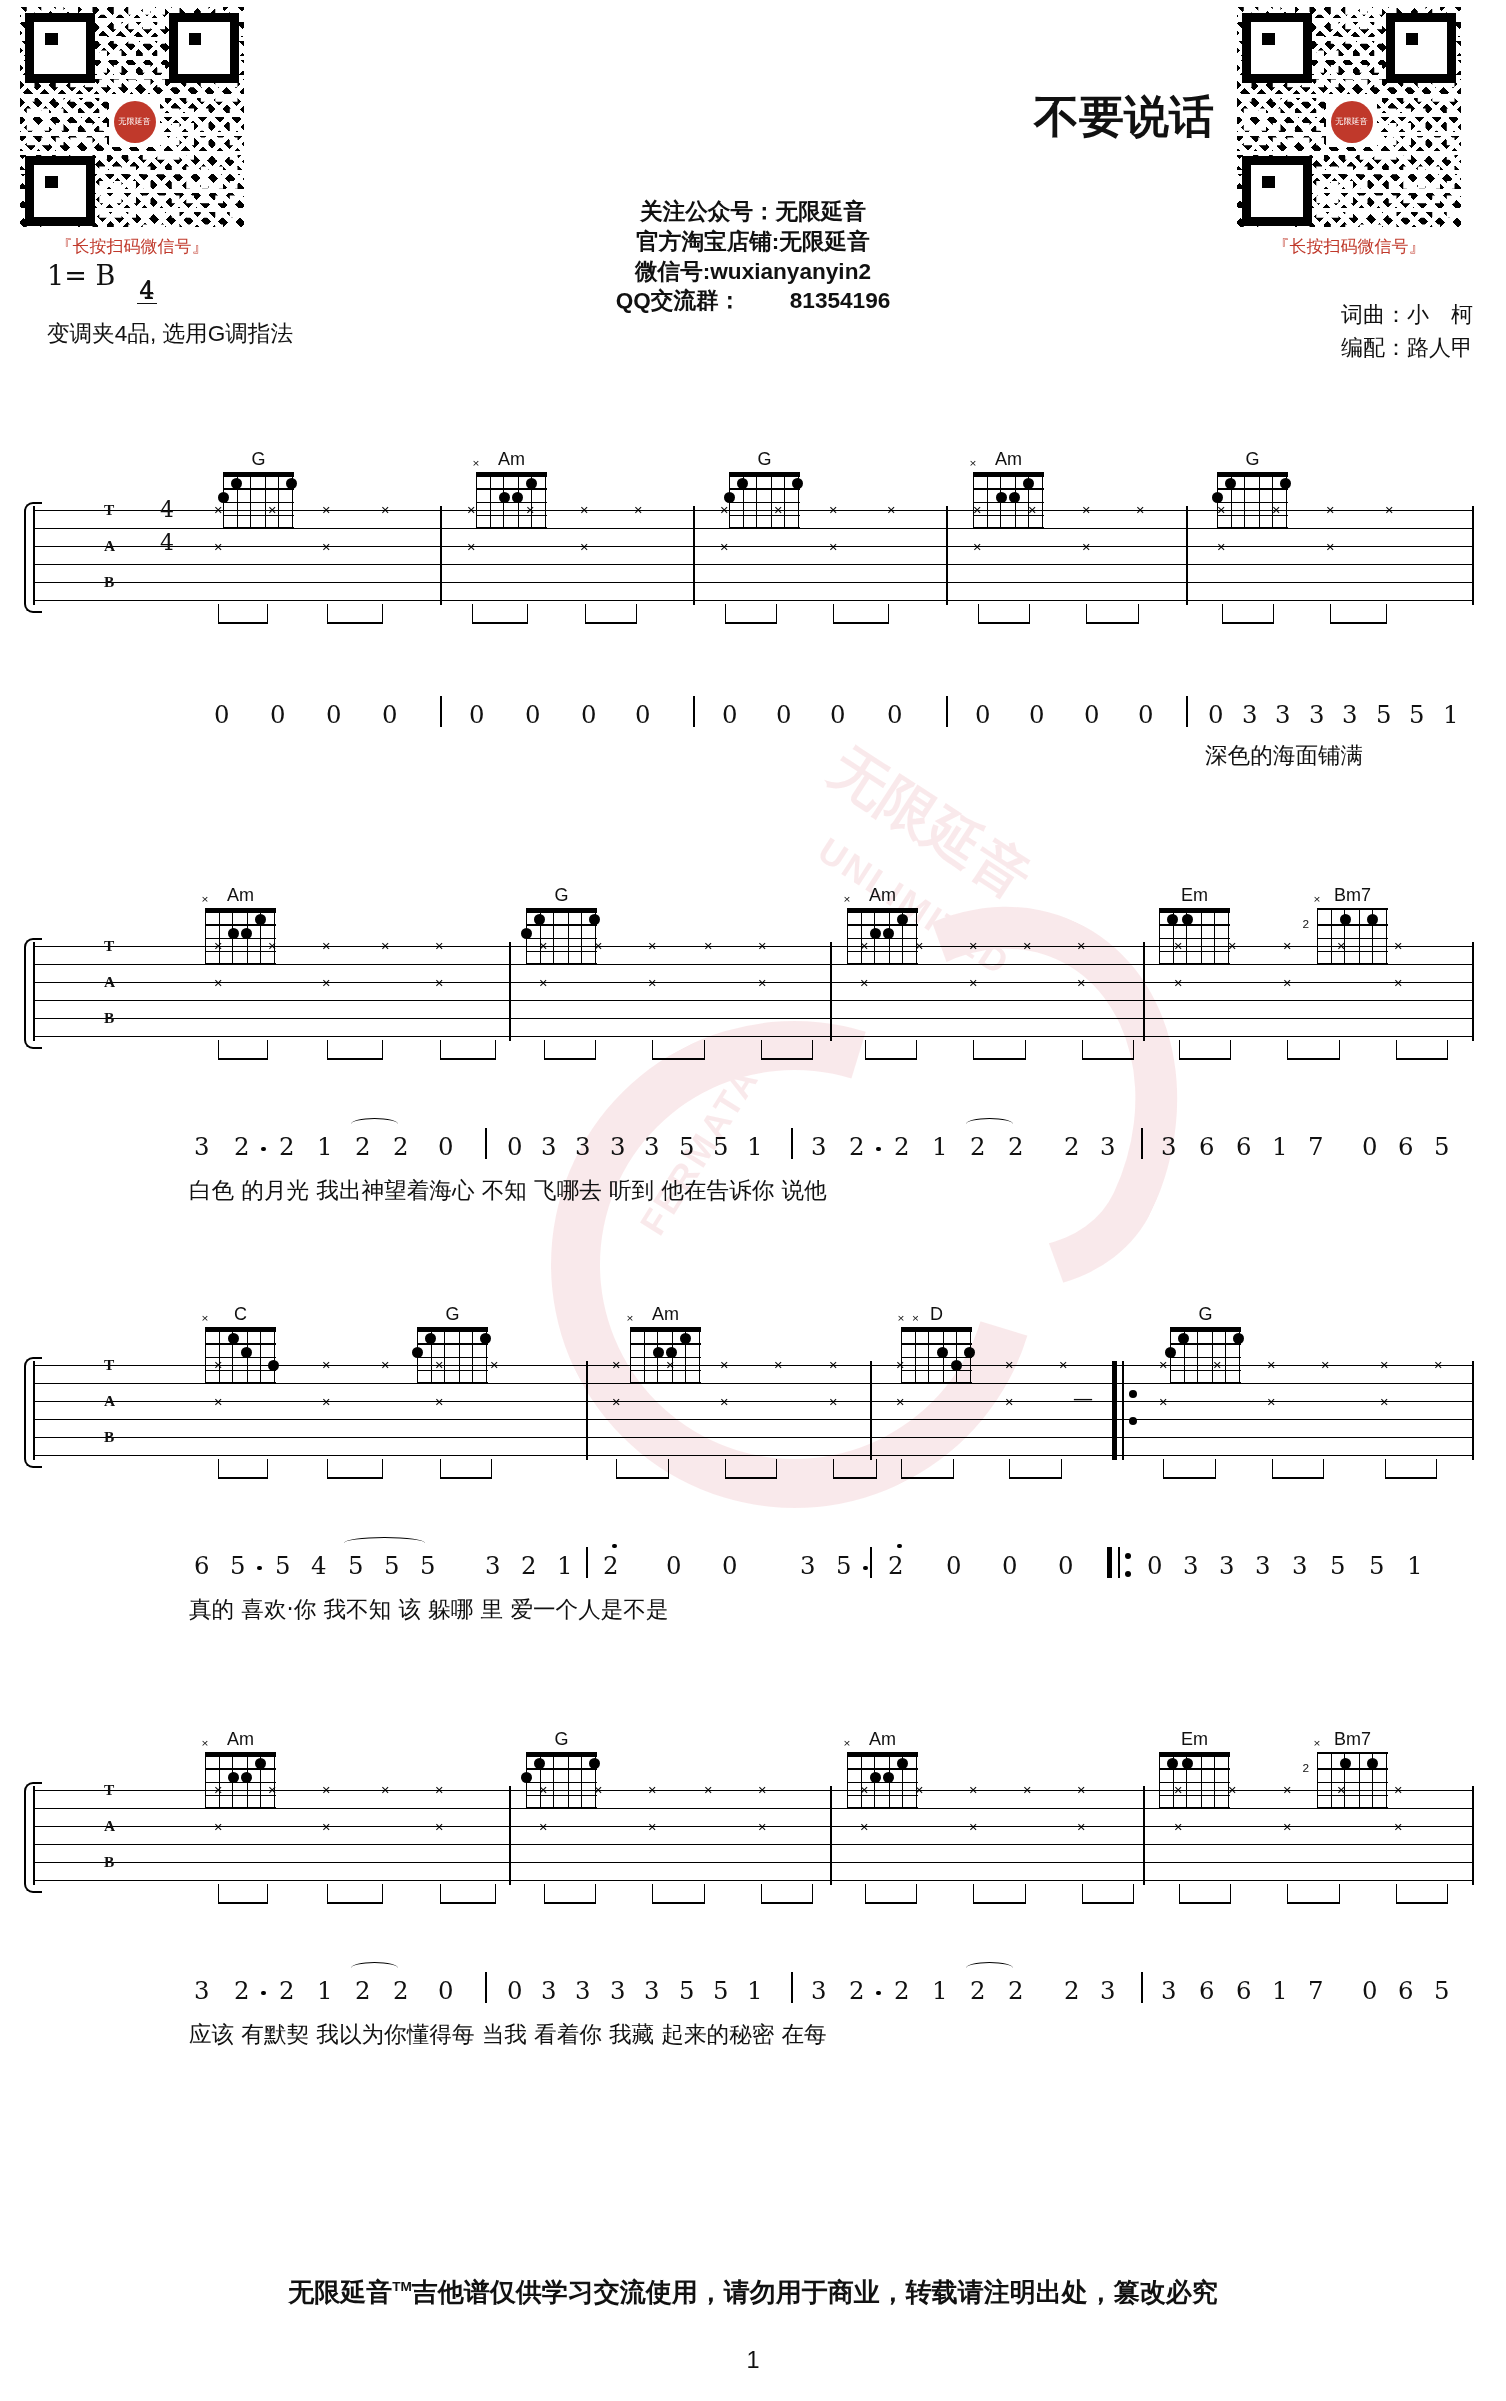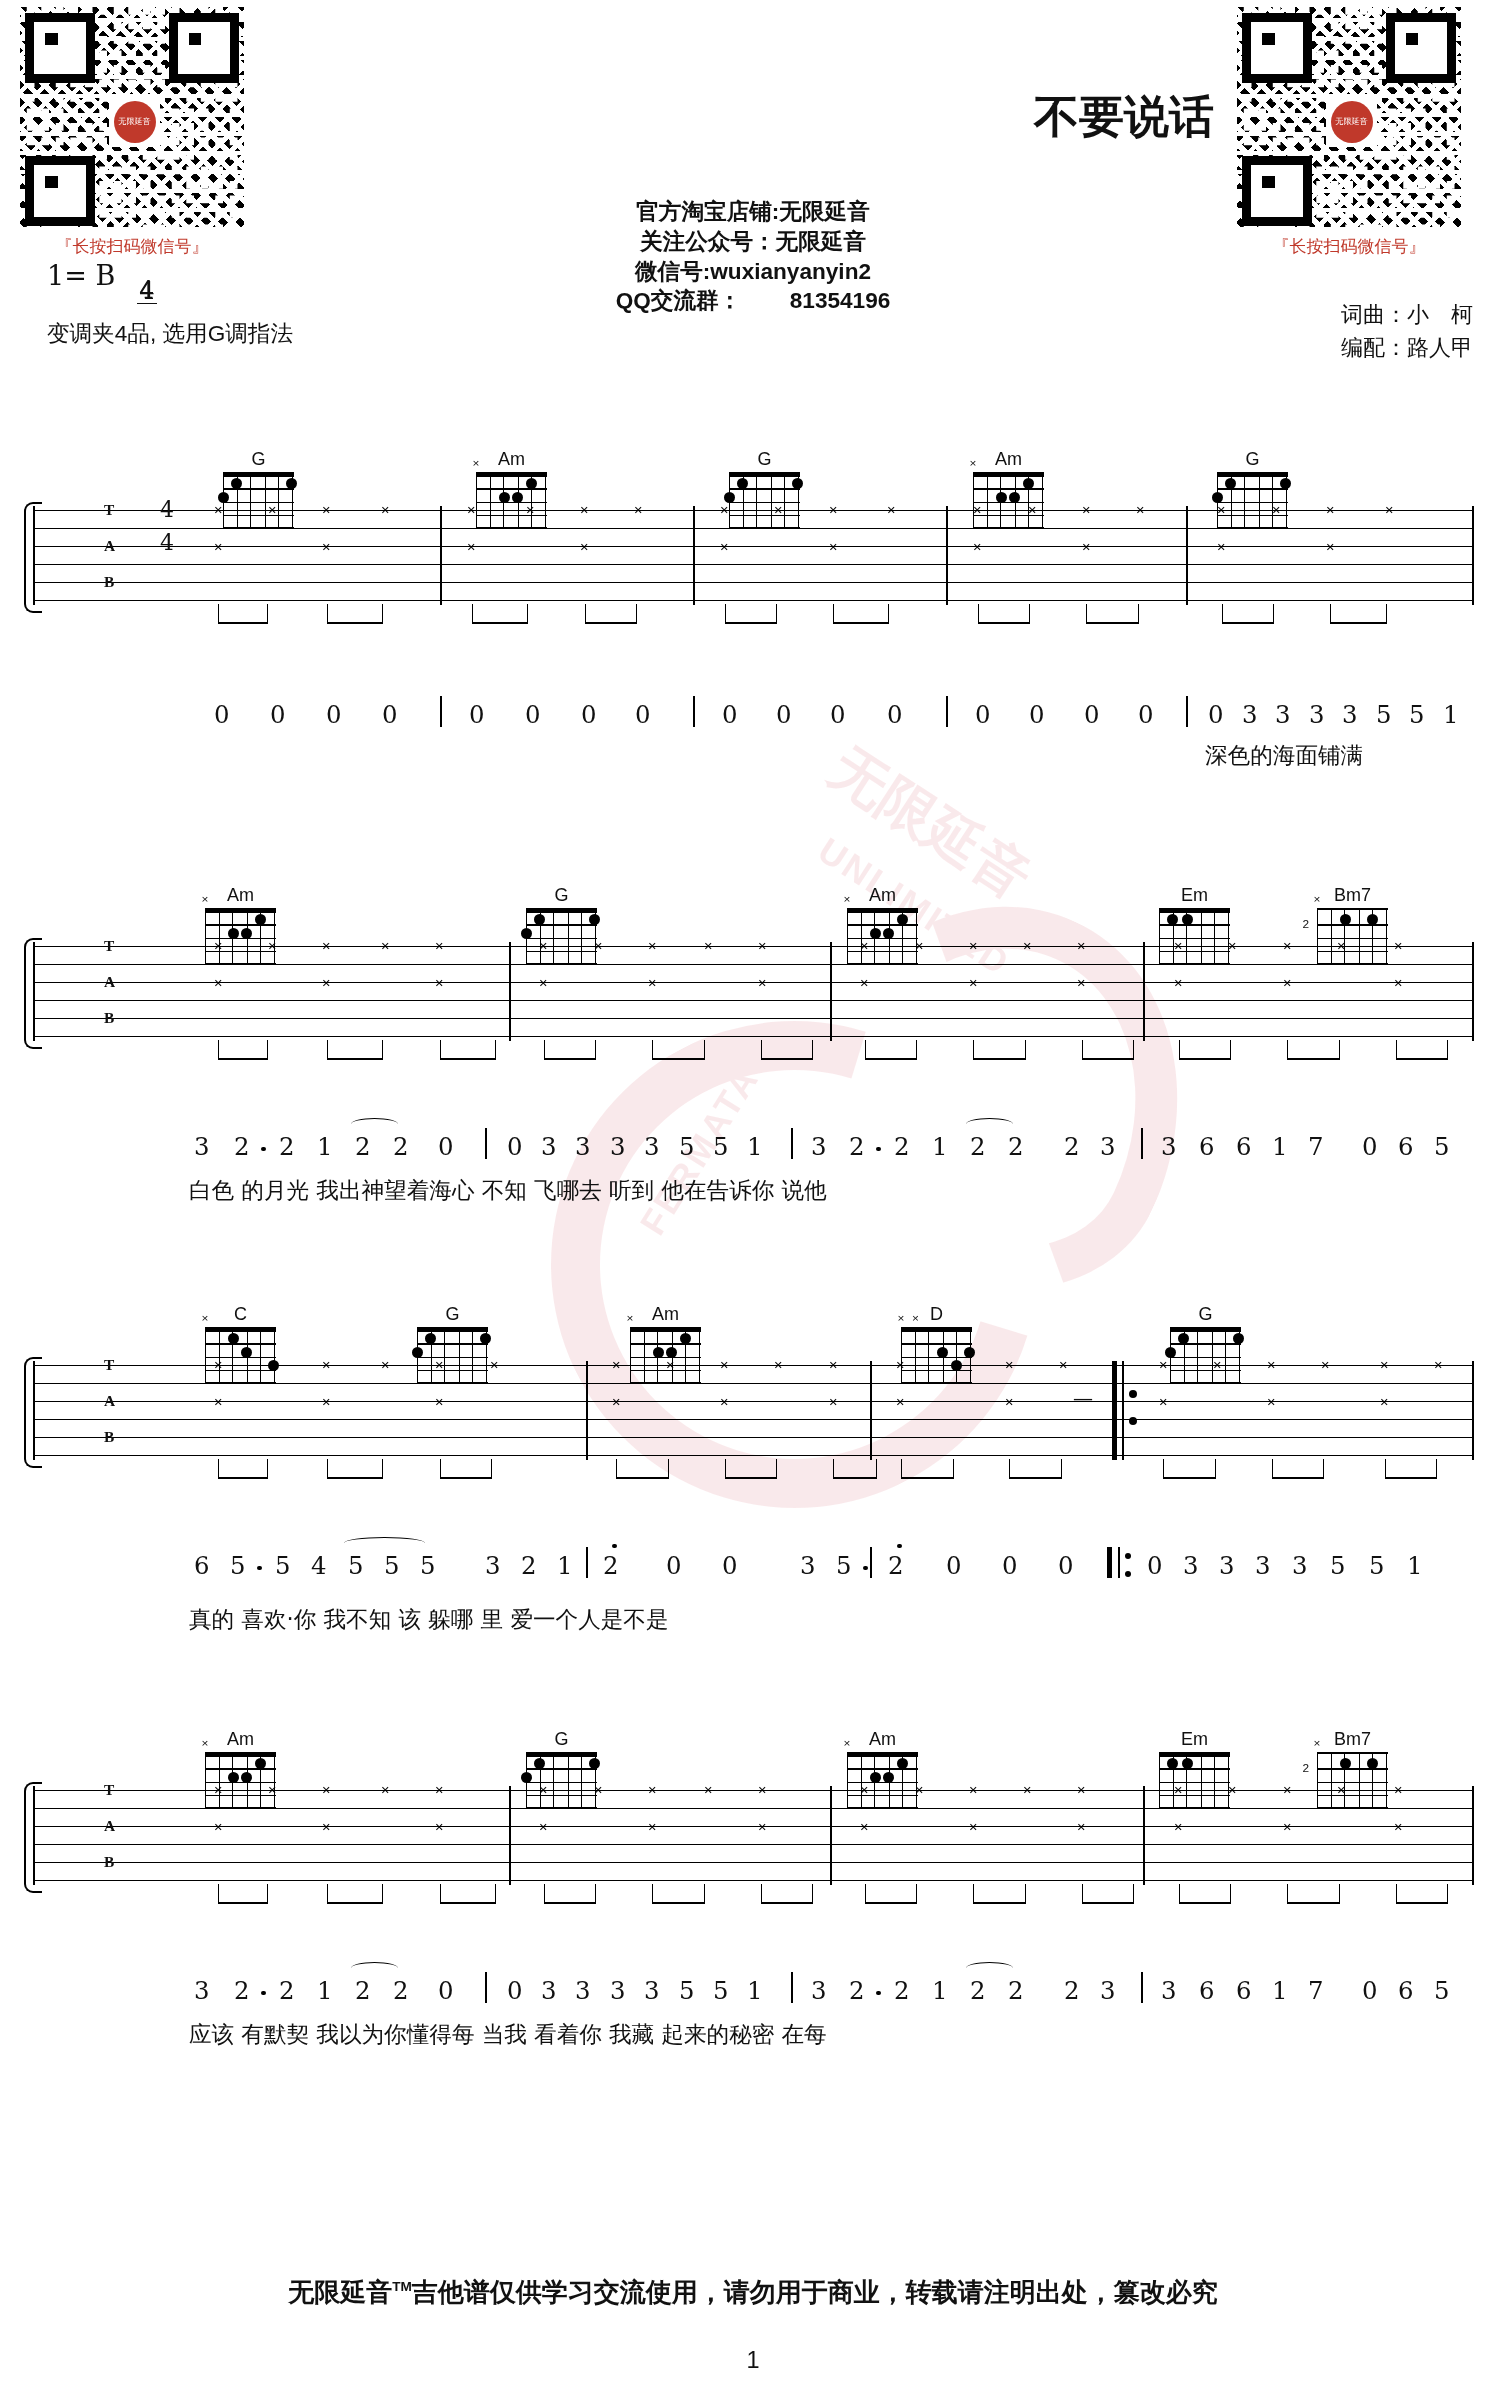"官方淘宝店铺:无限延音" div { order: before "关注公众号：无限延音" -> after "关注公众号：无限延音" }
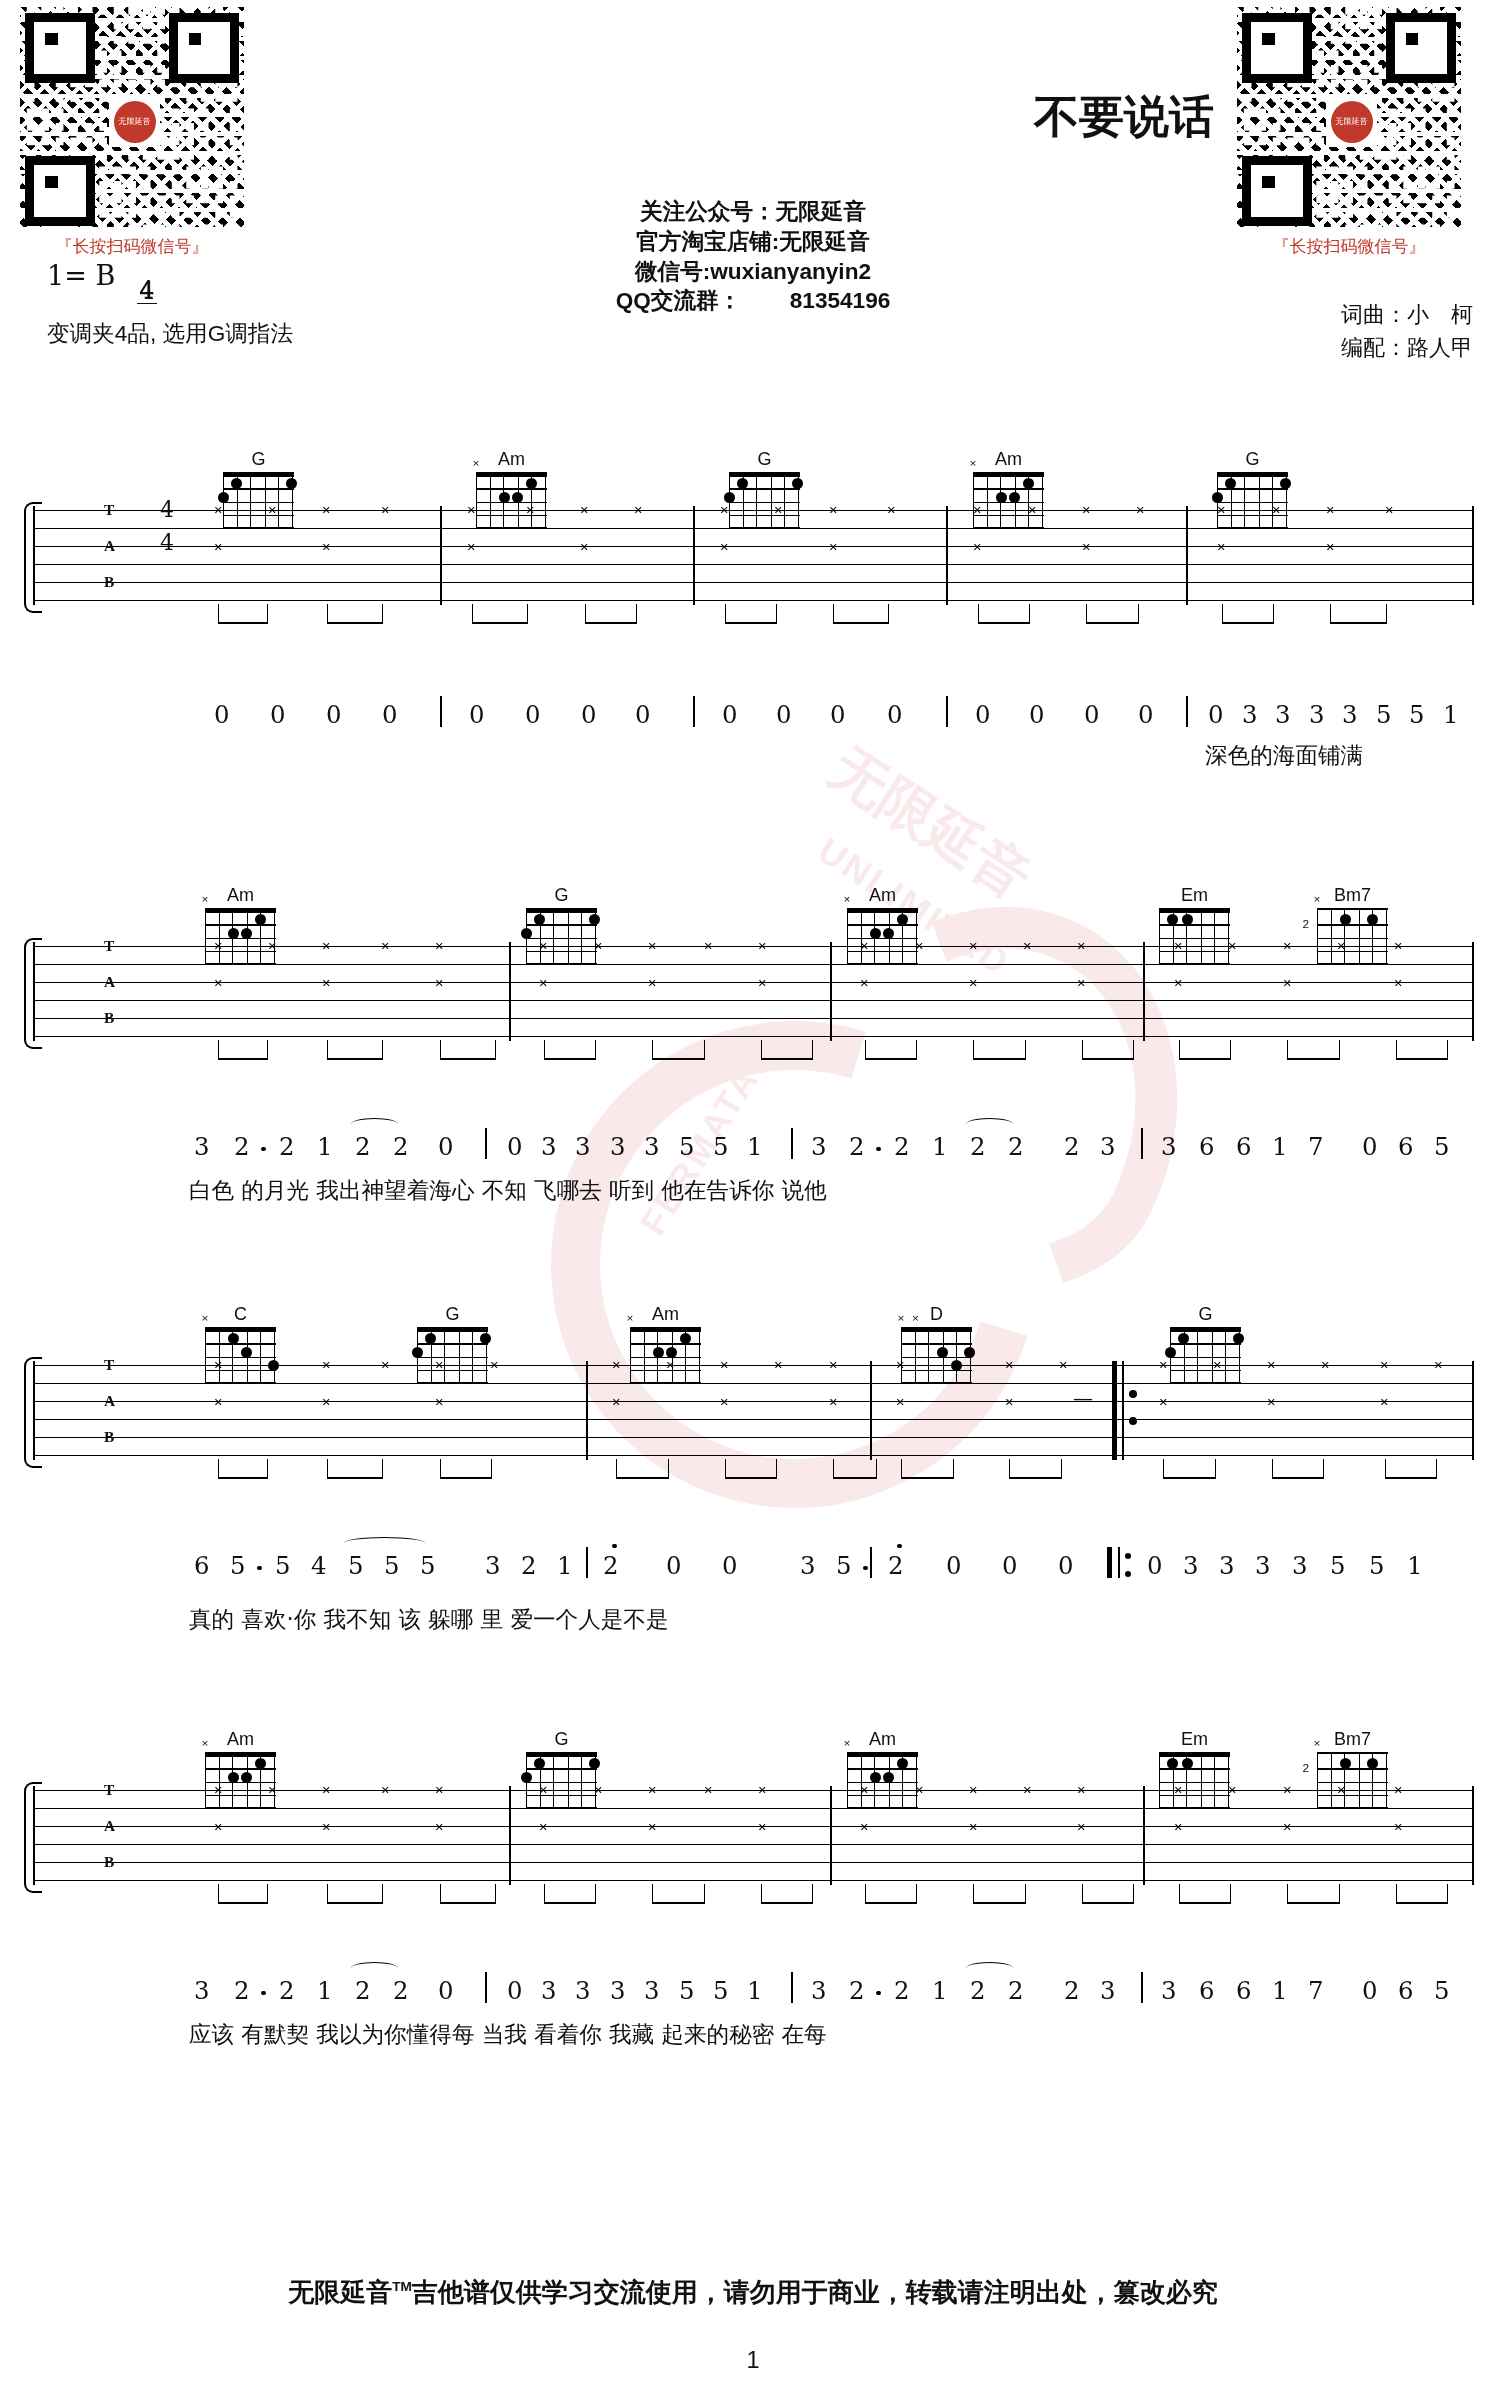"真的 喜欢·你 我不知 该 躲哪" div.lyr { top: 53px -> 43px }
